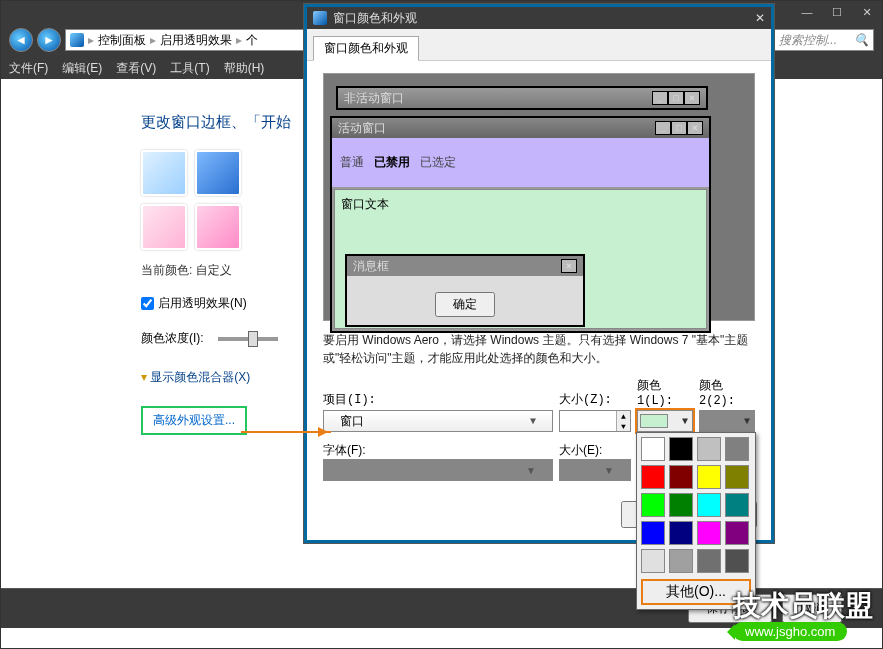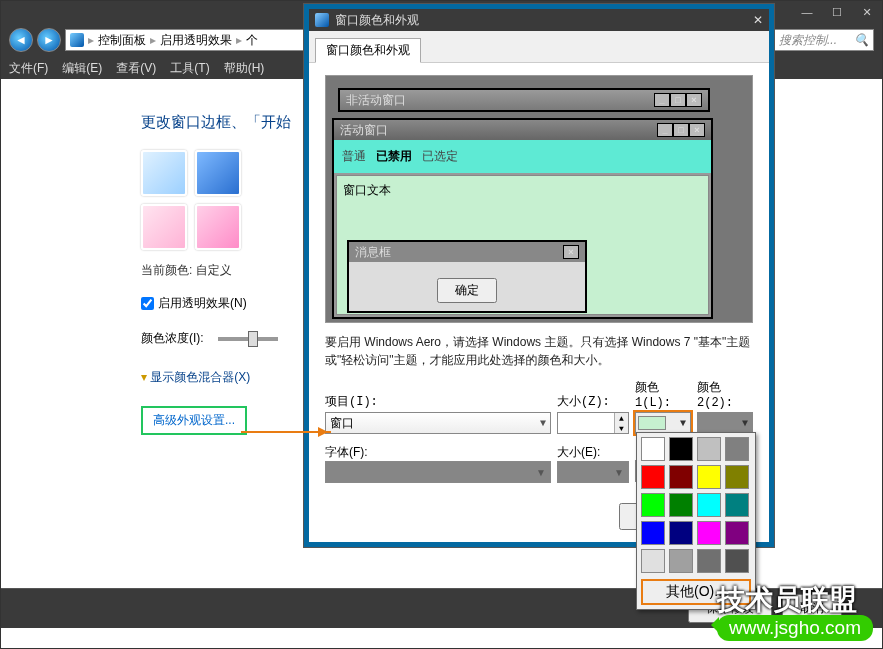"窗口颜色和外观" .dialog { border: 5px solid #0369a1 -> 3px solid #0369a1 }
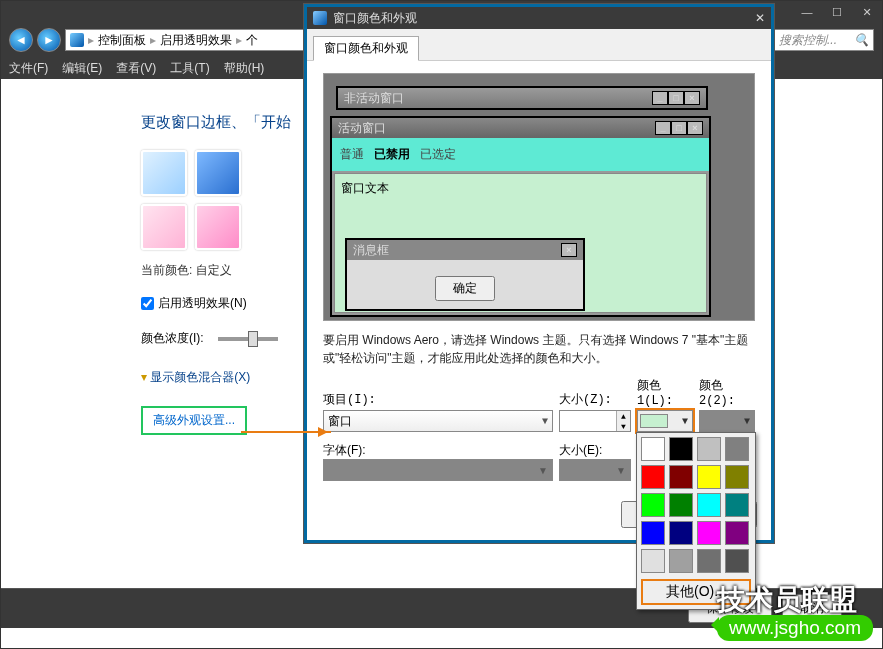"普通 已禁用 已选定" .win-menu { background: #5eead4 -> #c4b5fd; padding: 8px 8px -> 16px 8px }
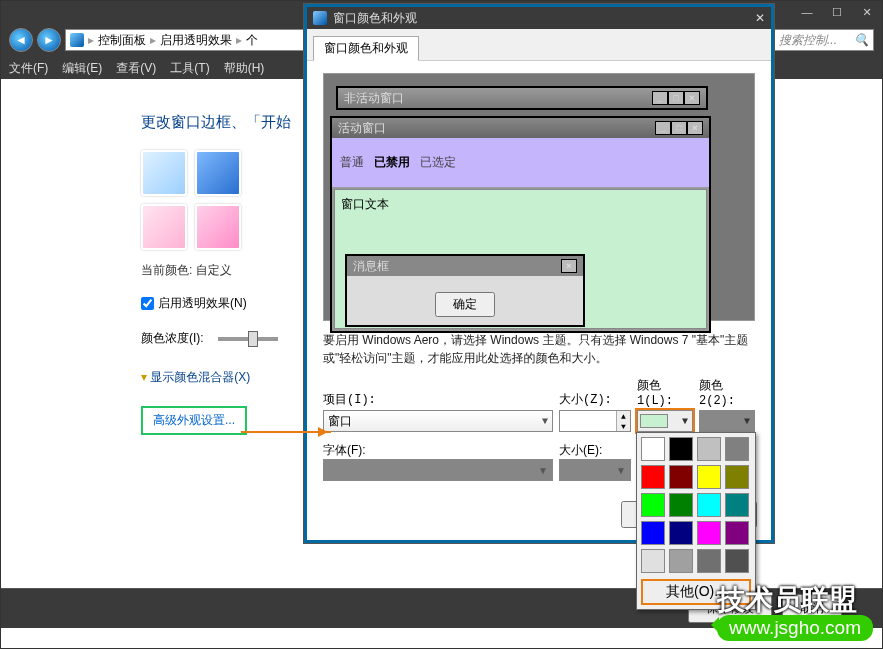"窗口" .combo { padding: 0 4px -> 0 16px }
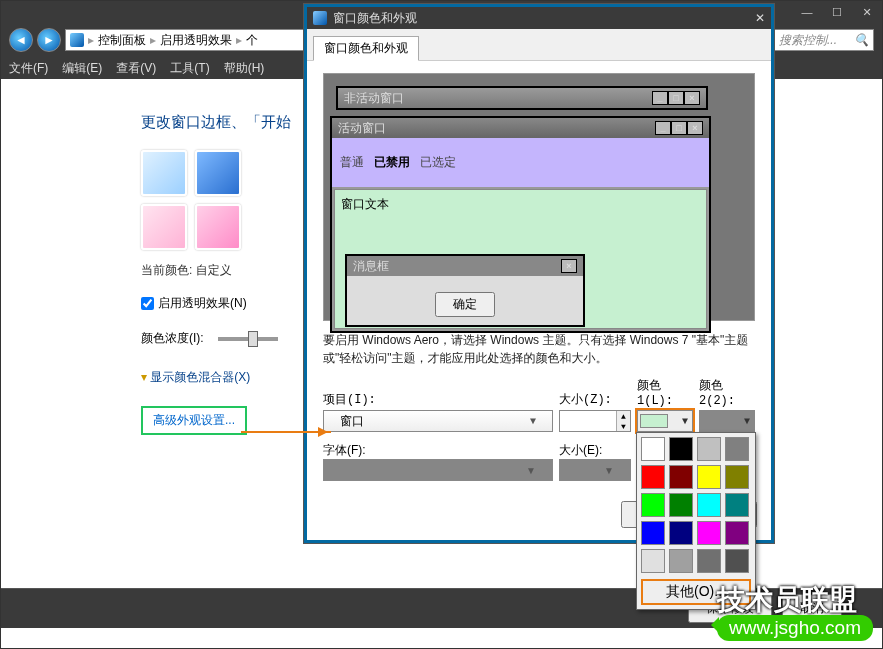"www.jsgho.com" .watermark .pill { font-size: 19px -> 13px }
